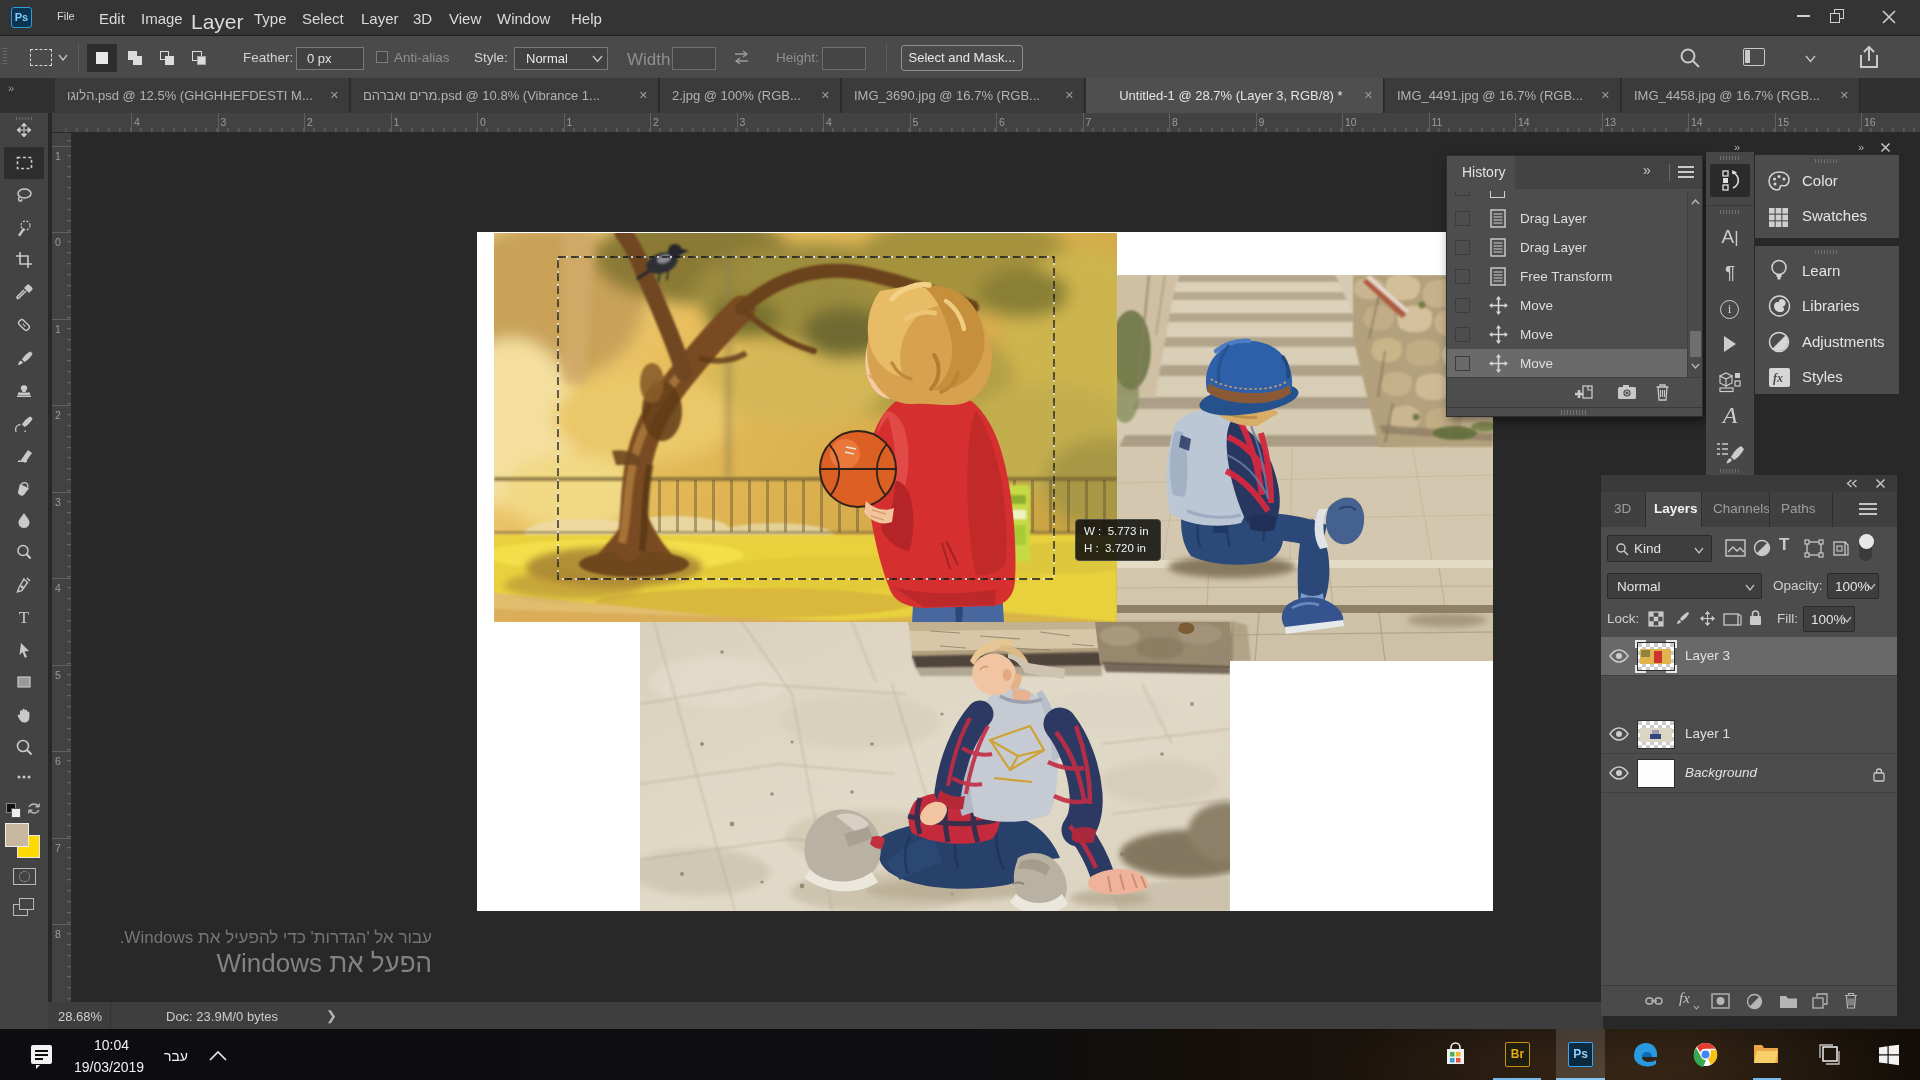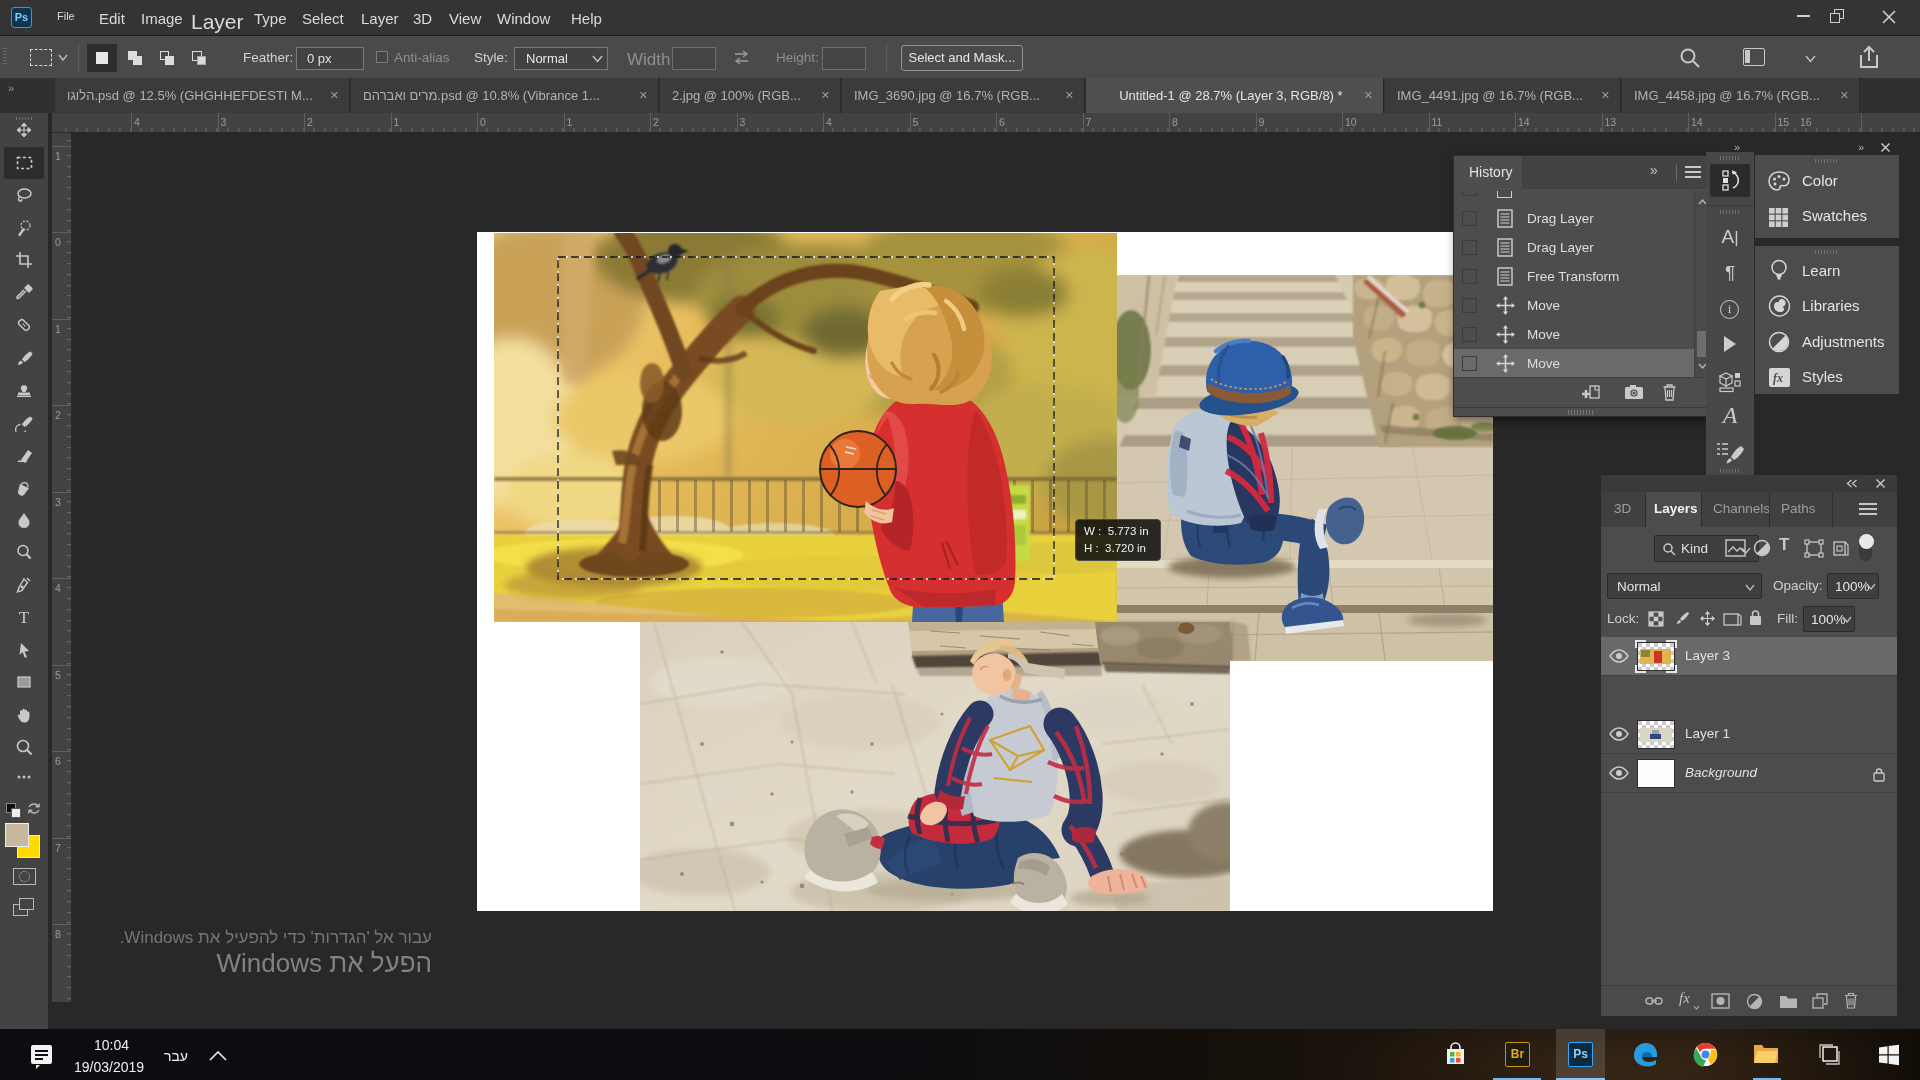"16" div.tick-num { left: 1748px -> 1812.0px }
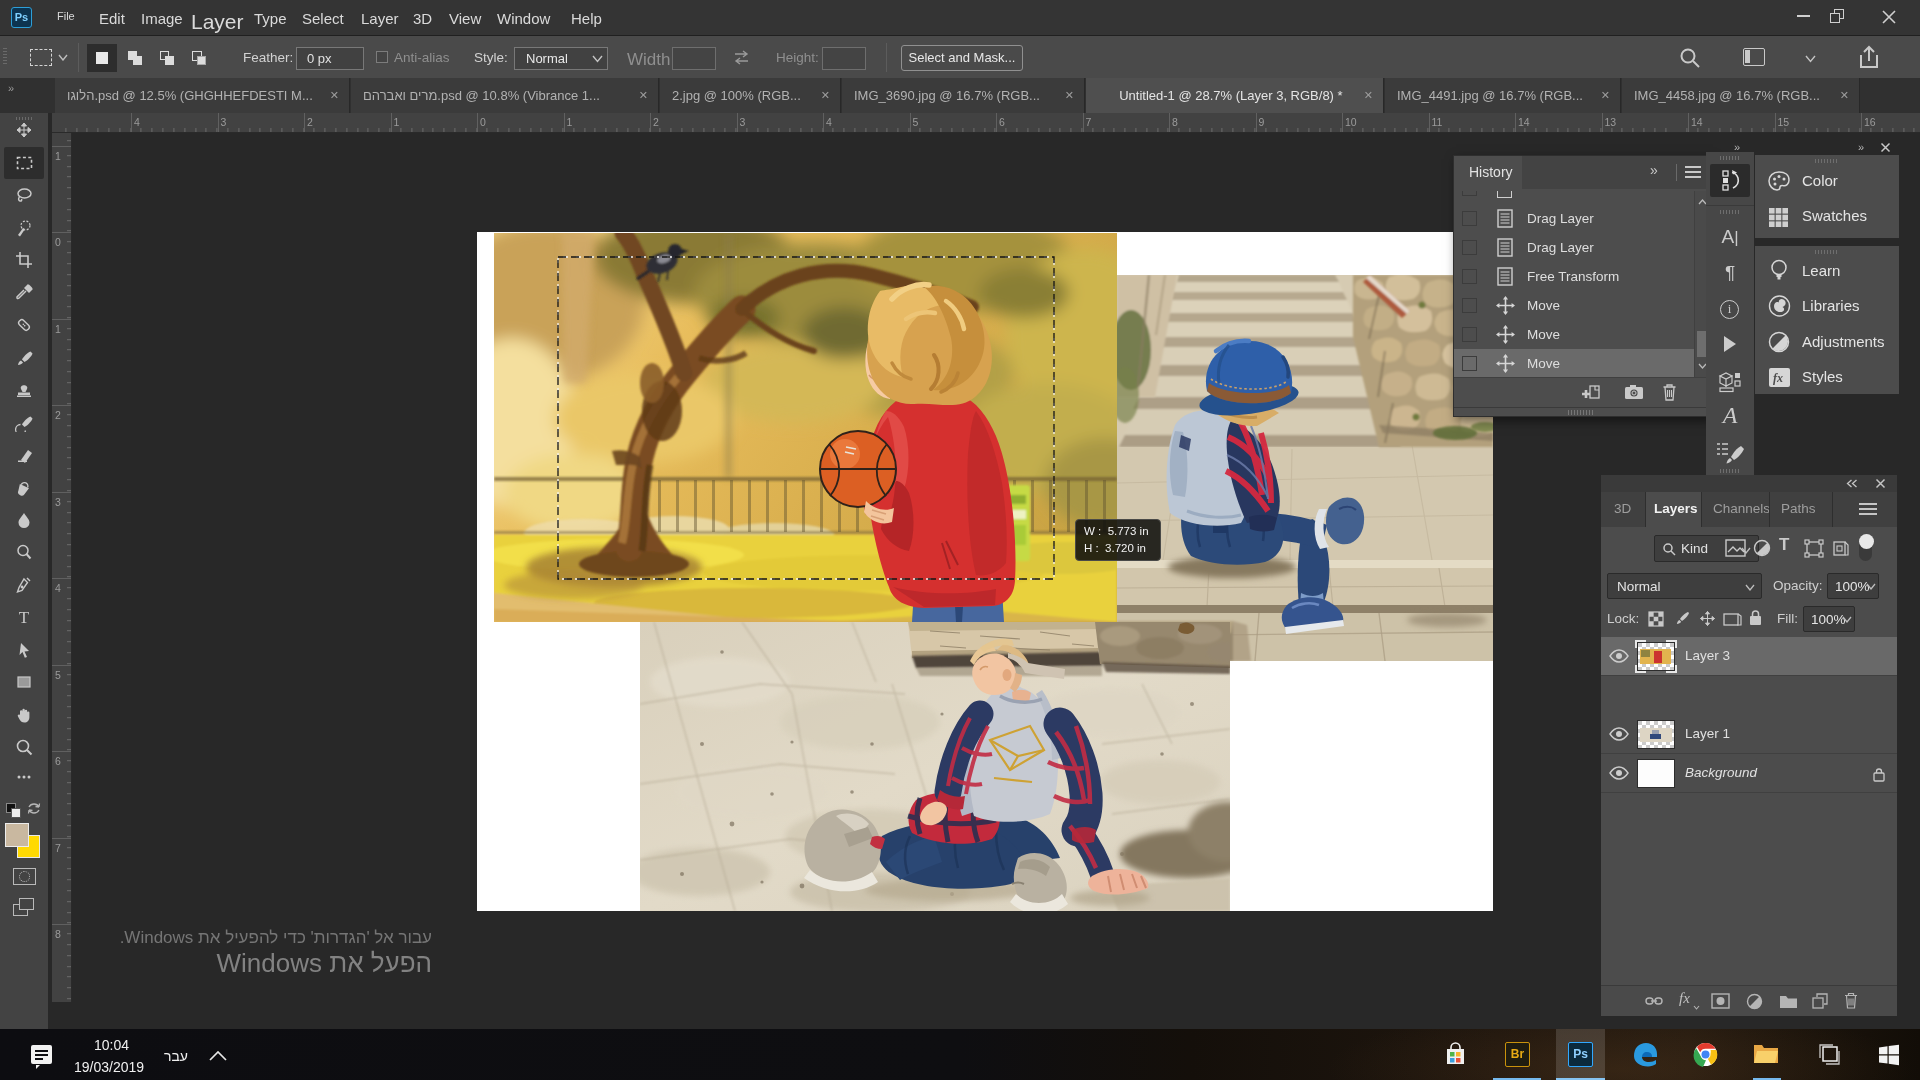"History" div.abs { margin-left: 7px -> none }
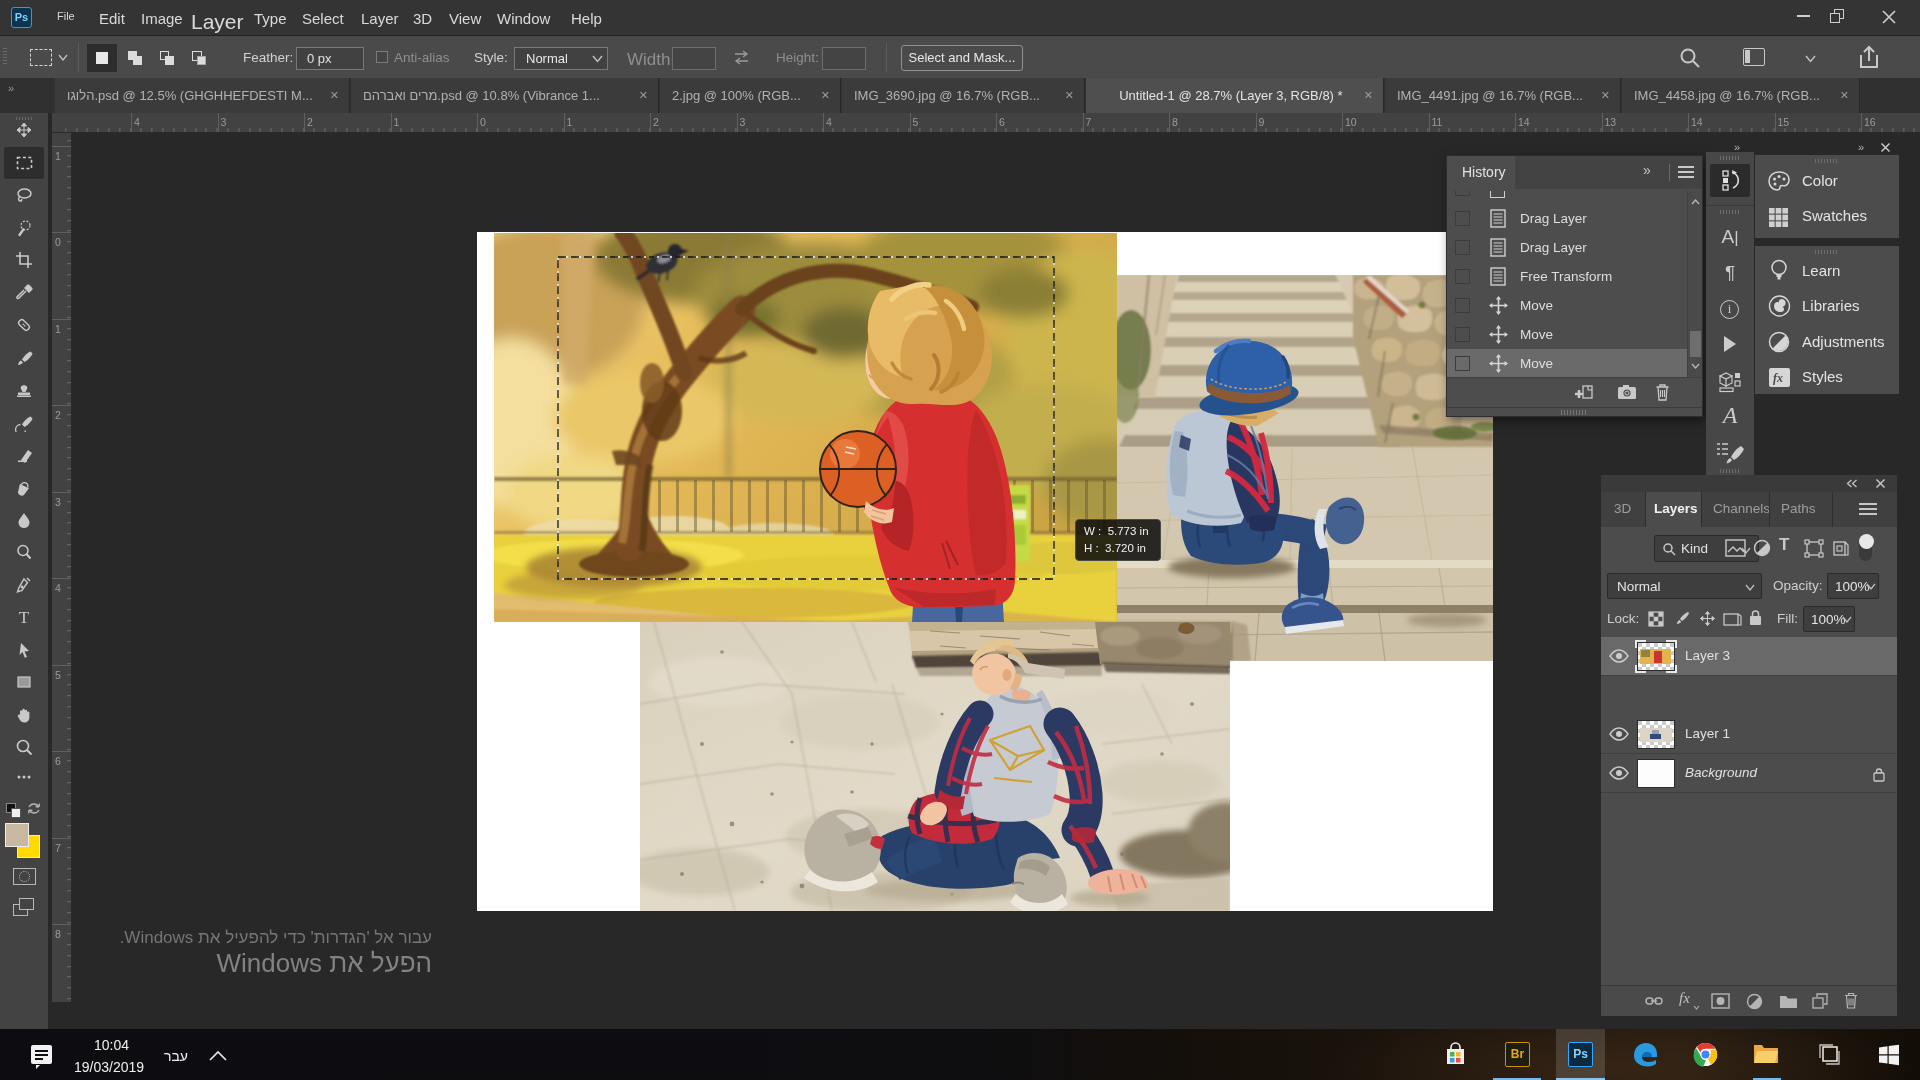"Kind" div.abs { margin-left: 47px -> none }
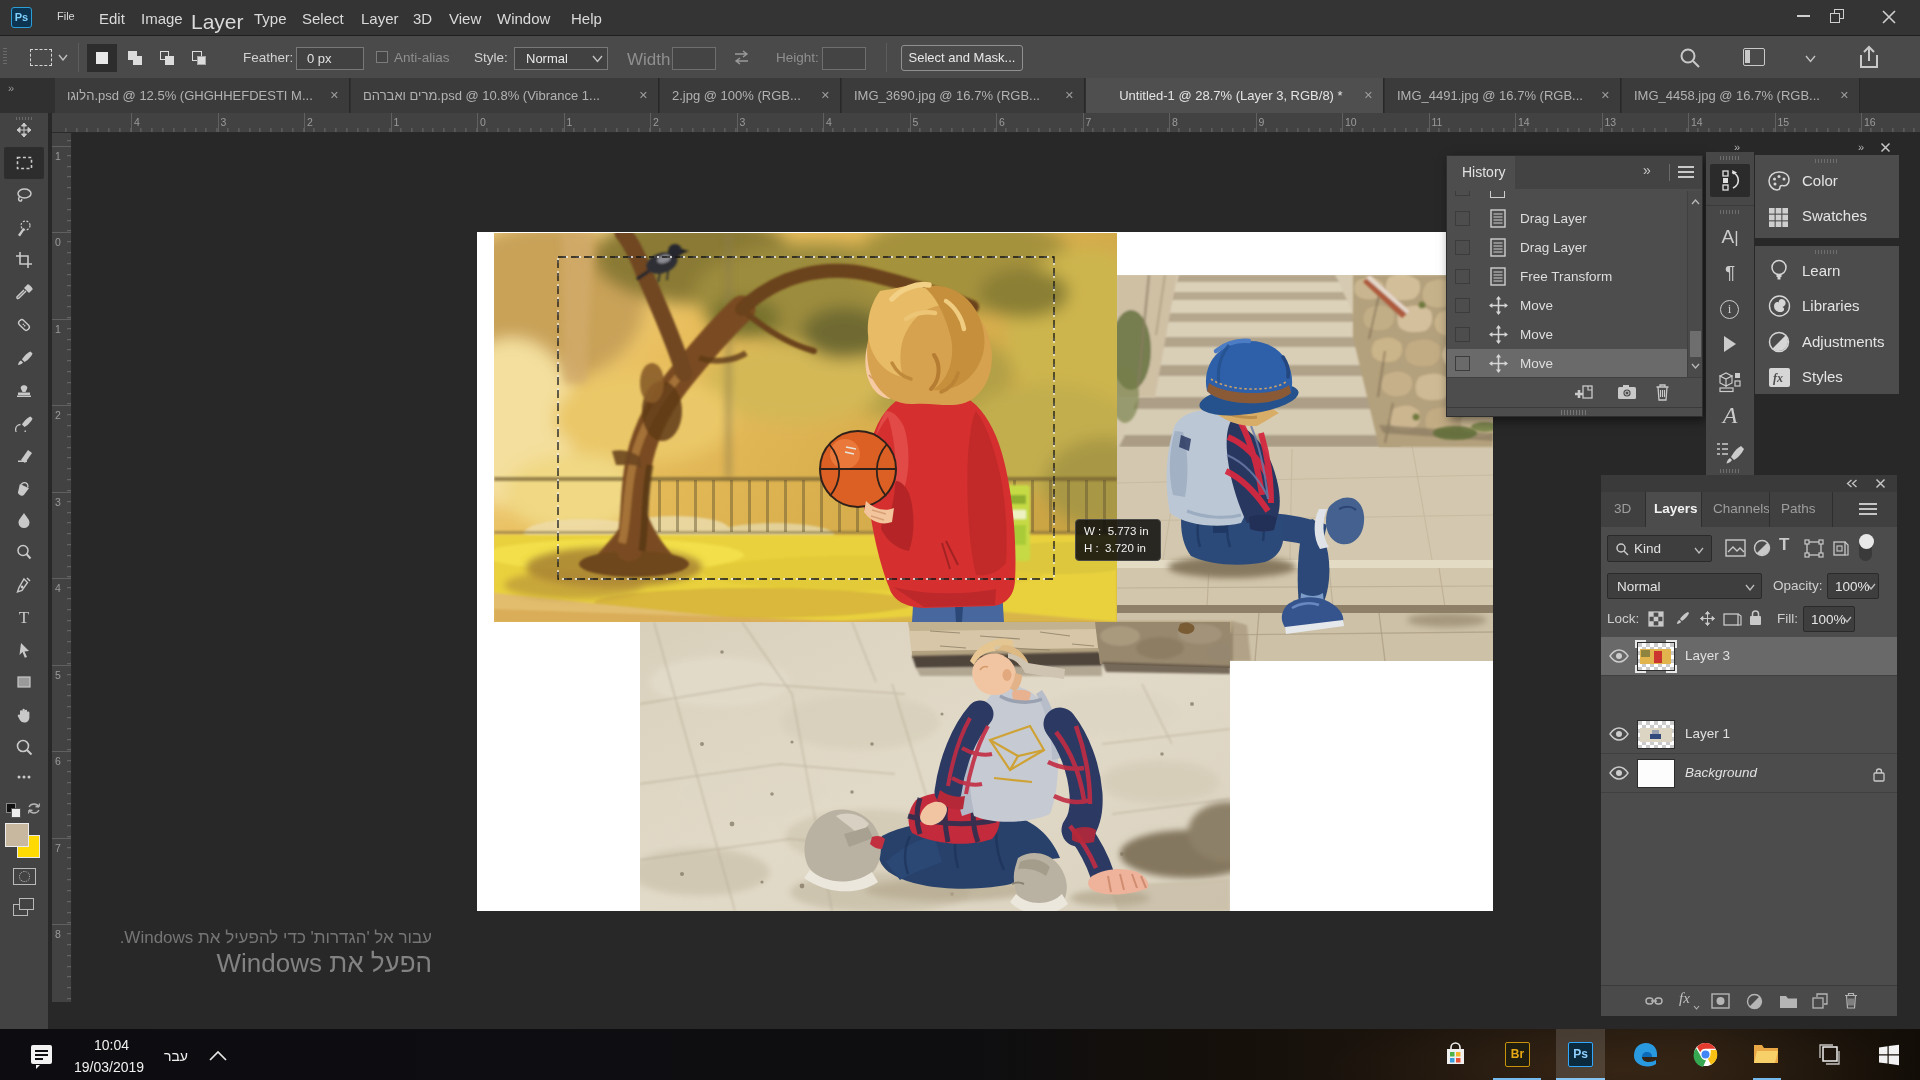"28.68%" div.abs { html: none -> <div> <div>28.68%</div> <div></div> <div>Doc: 23.9M/0 bytes</div> <div>❯</div> </div> }
